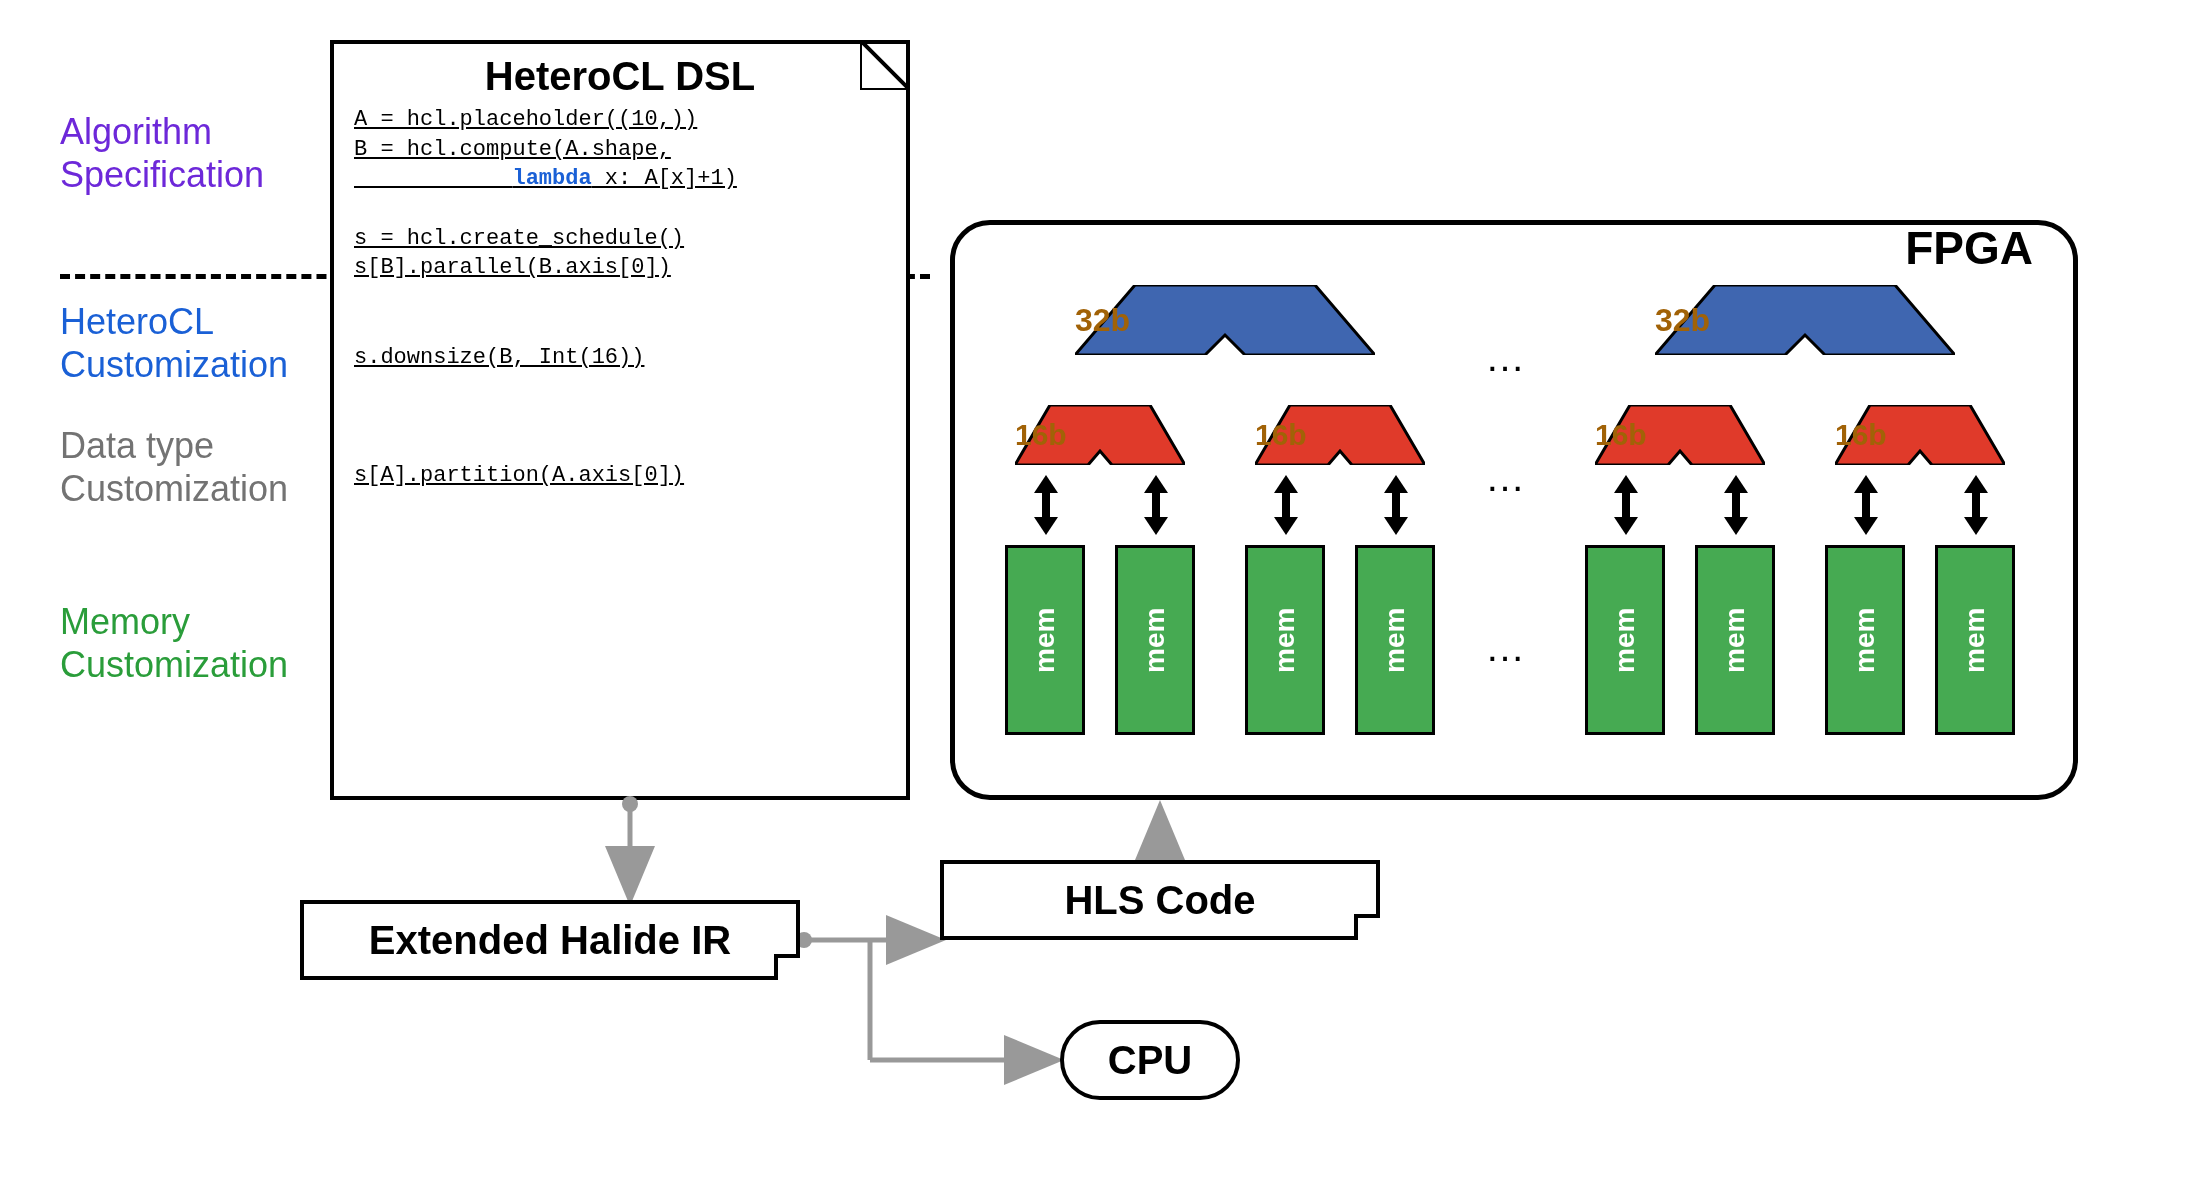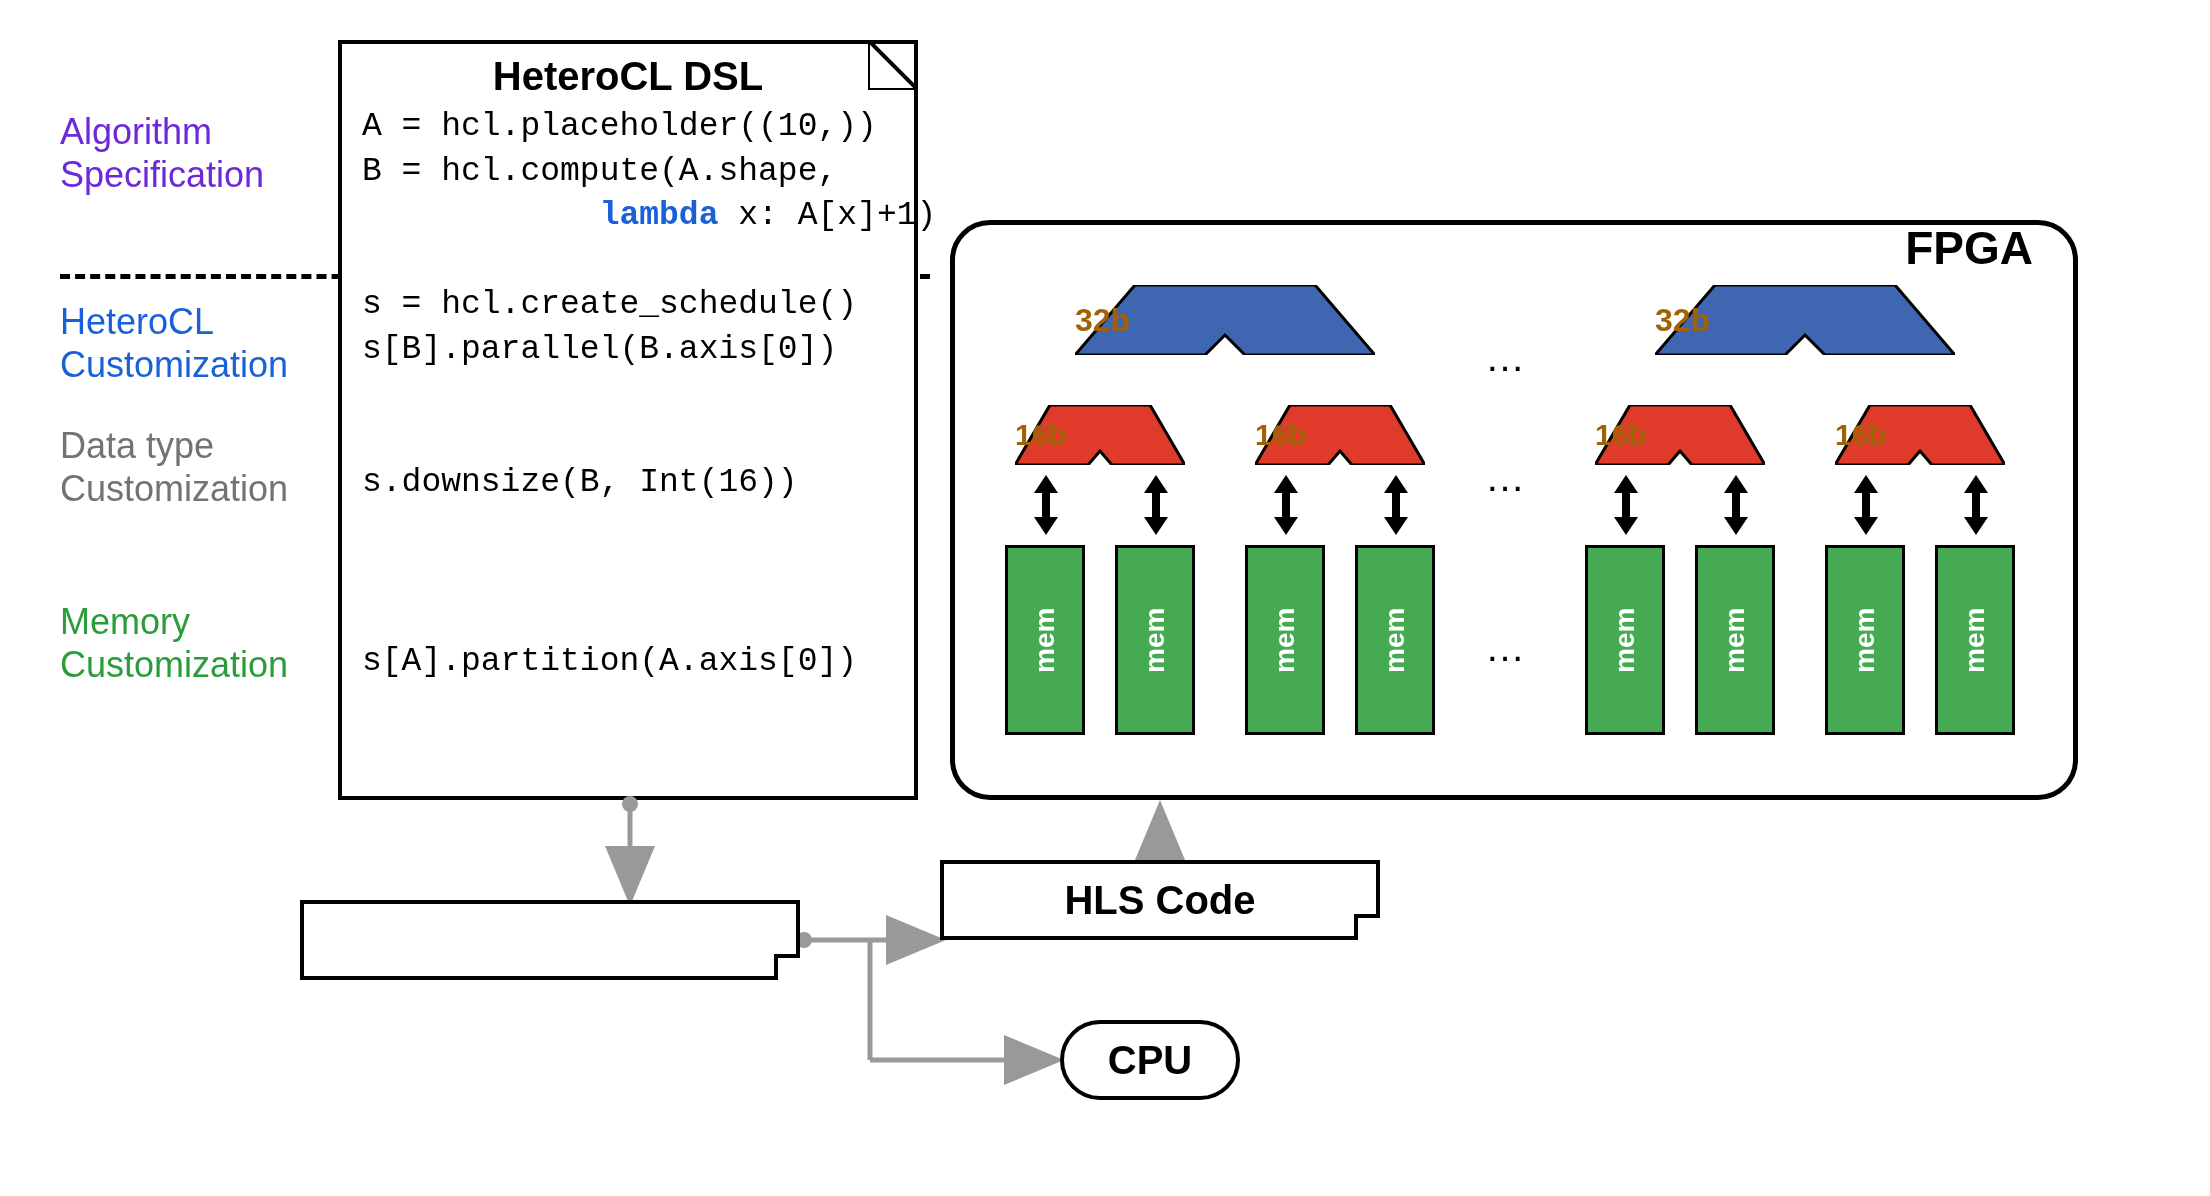"HeteroCL DSL" .dsl-card { left: 318px -> 310px }
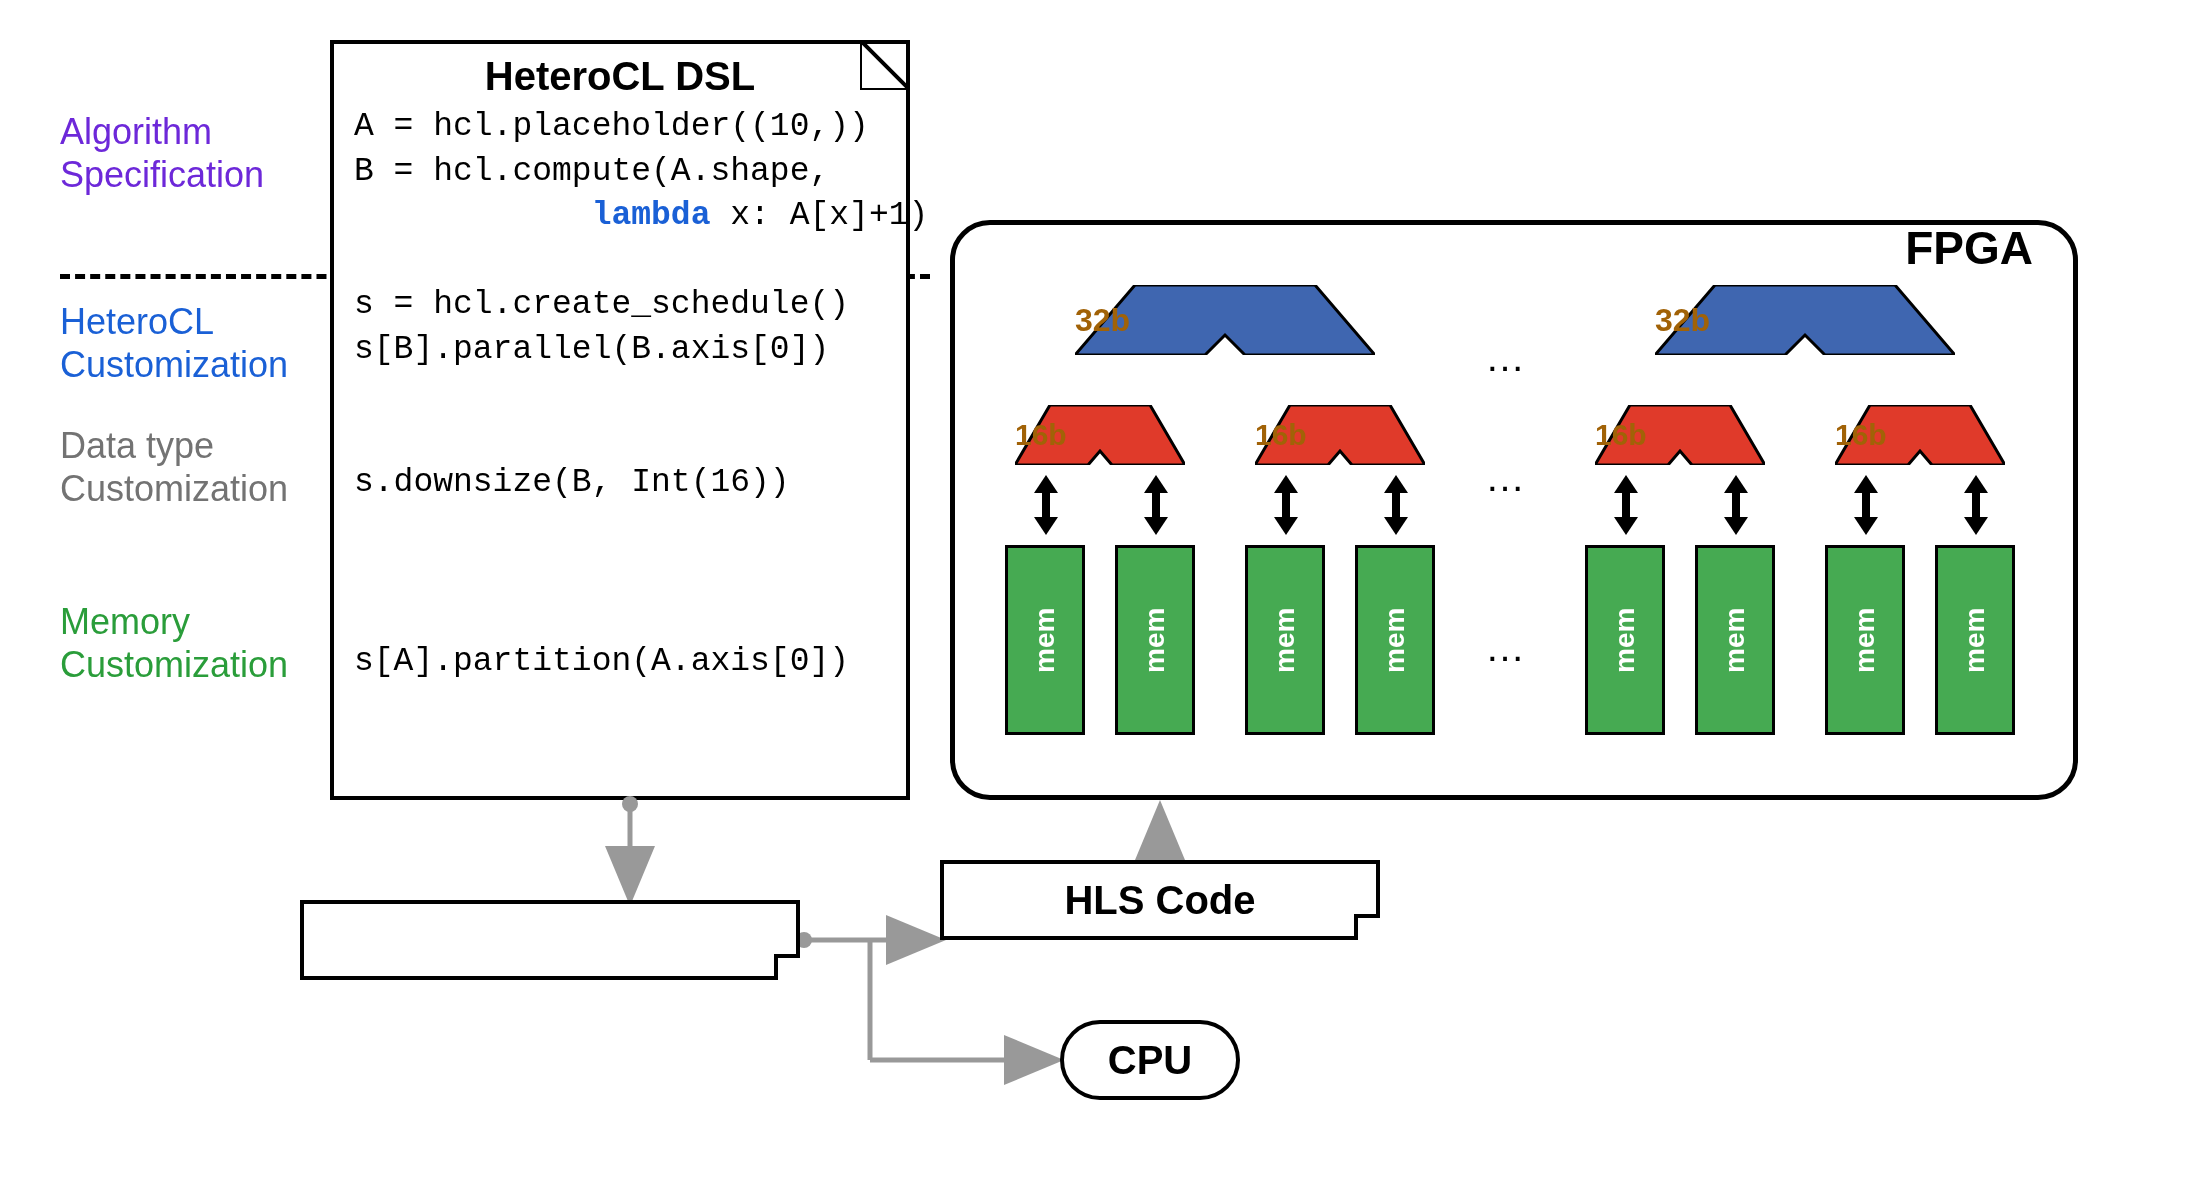"A = hcl.placeholder((10,)) B =" .code { font-size: 33px -> 22px; text-decoration: none -> underline }
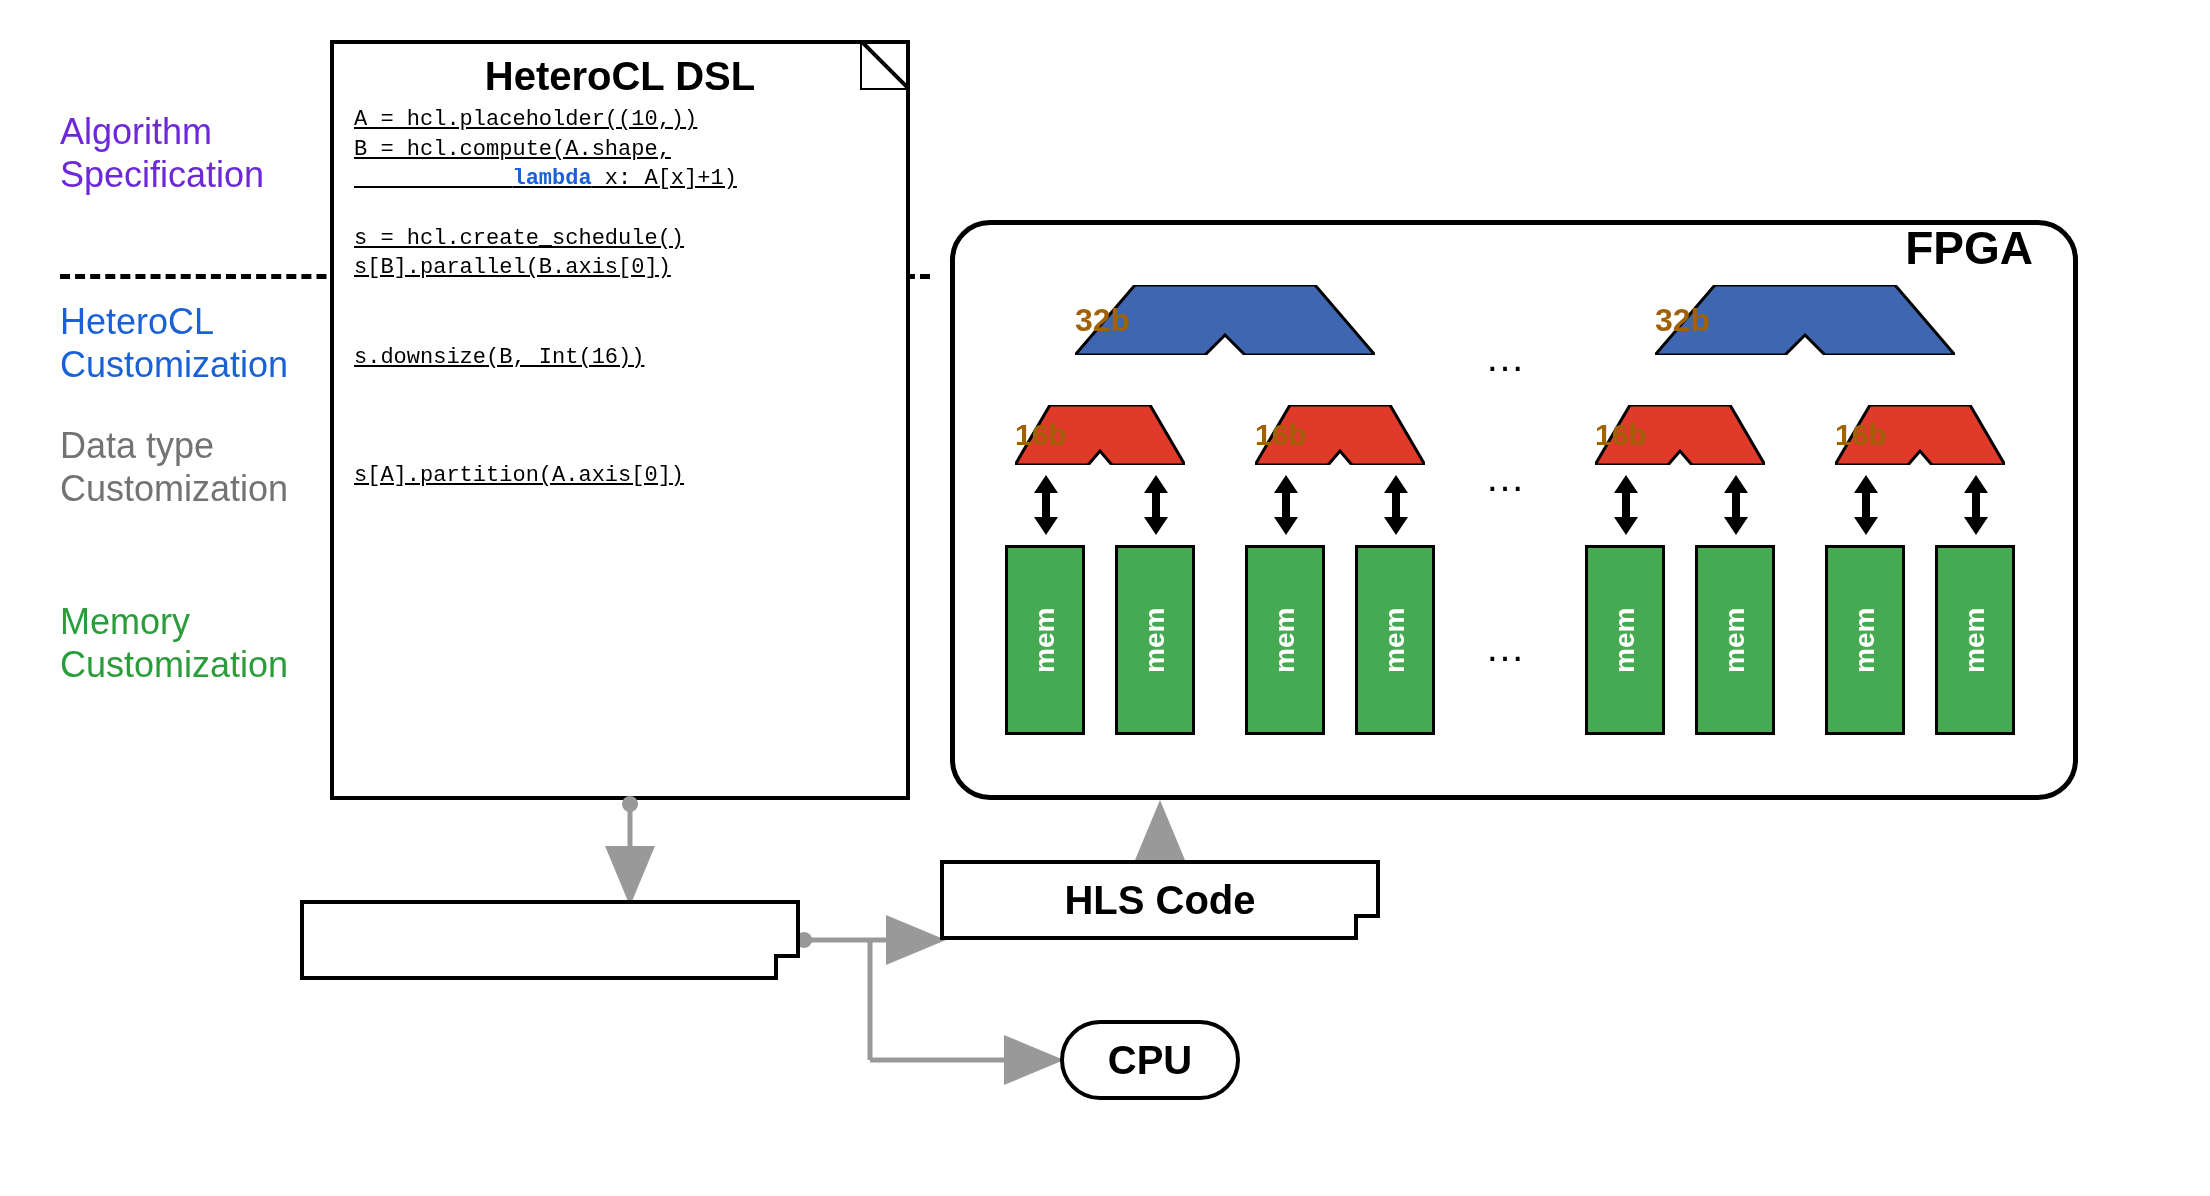"Extended Halide IR" span { html: none -> <span>Extended Halide IR</span> }
